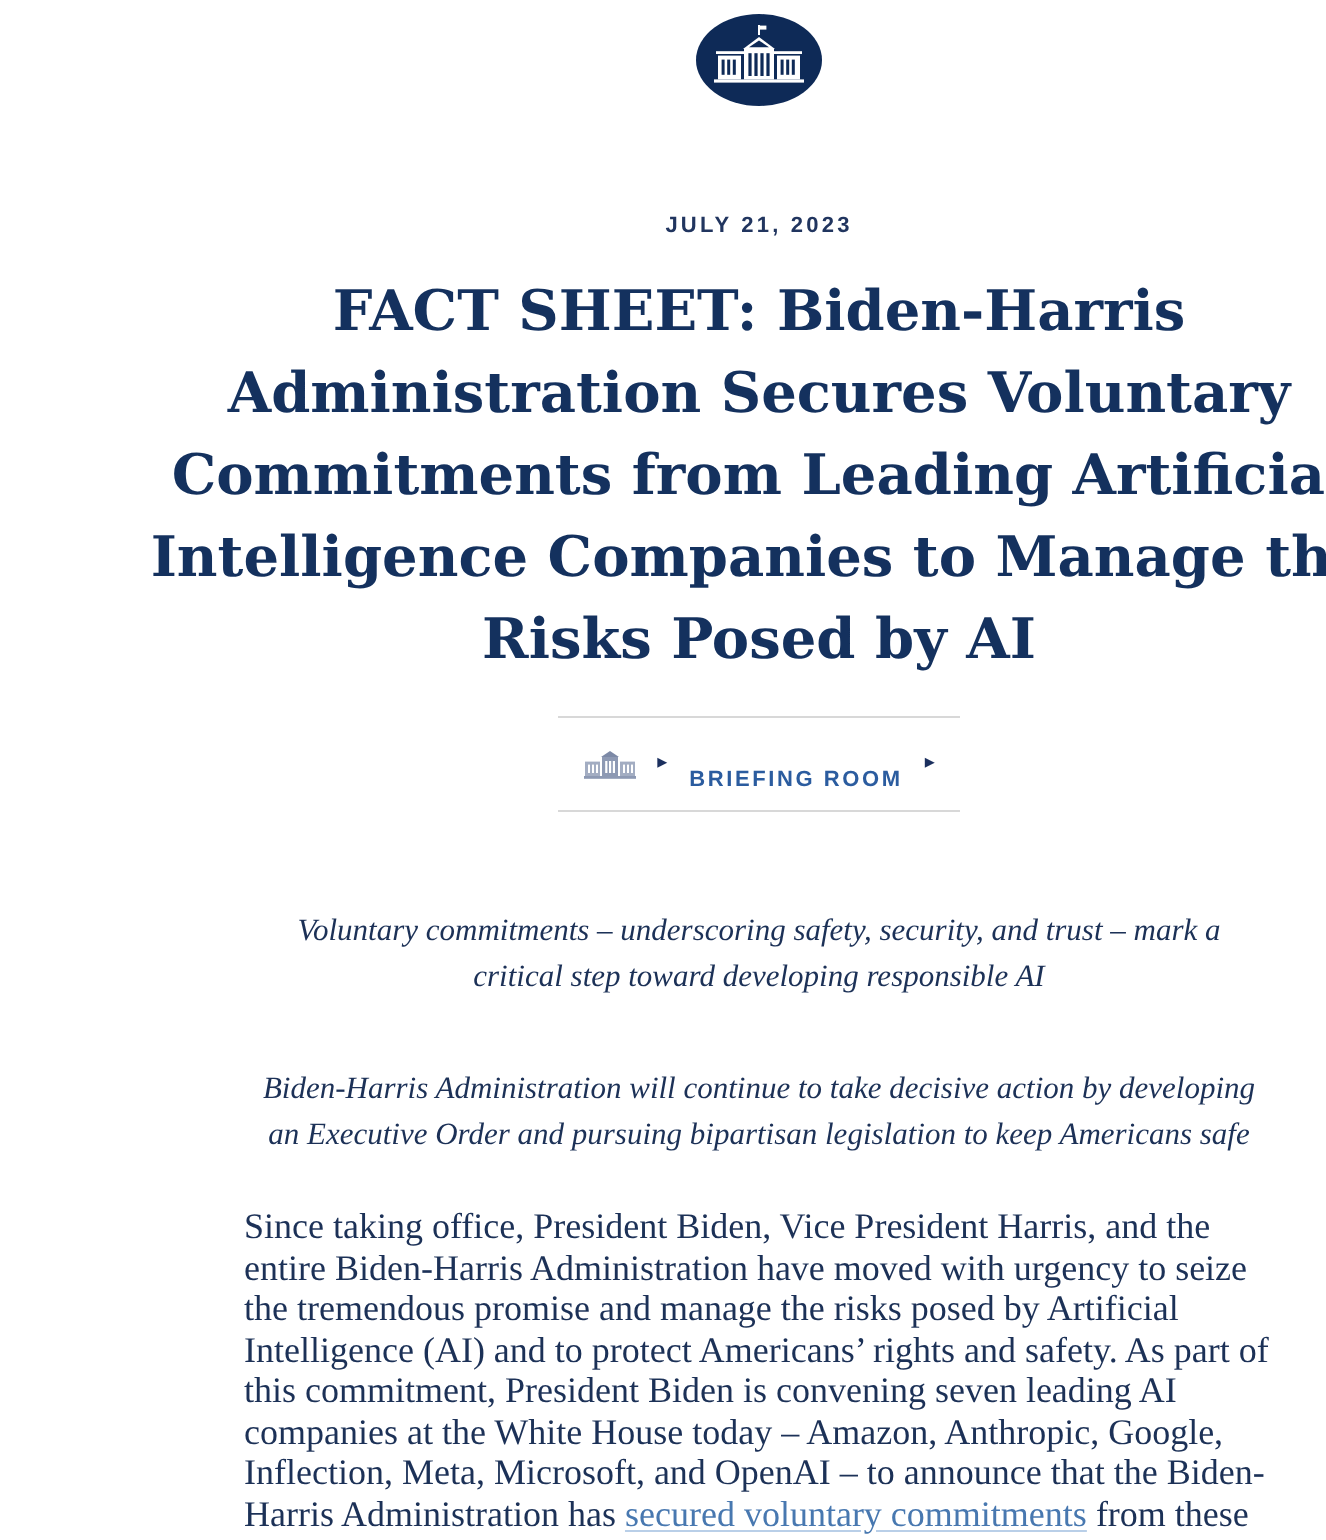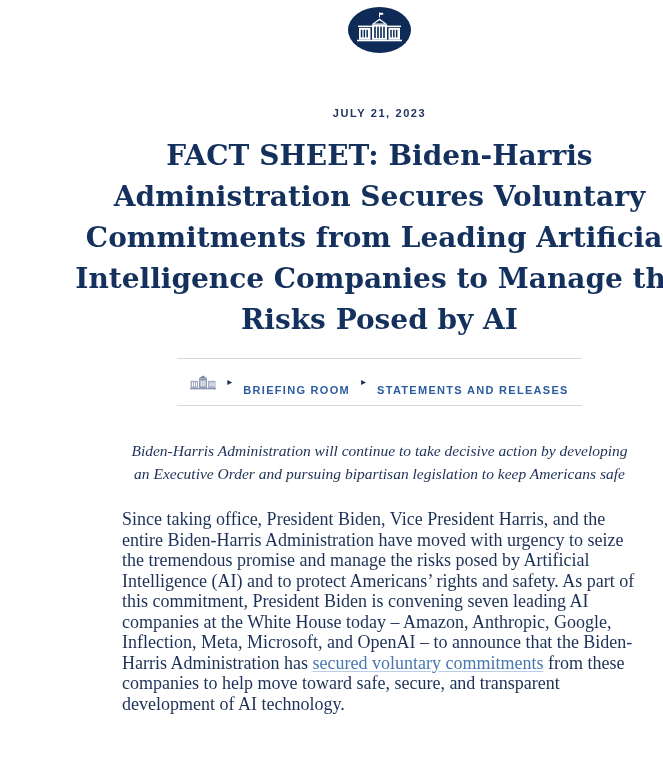"STATEMENTS AND RELEASES" a.crumb-link { html: <a>STATEMENTS AND RELEASES</a> -> none }
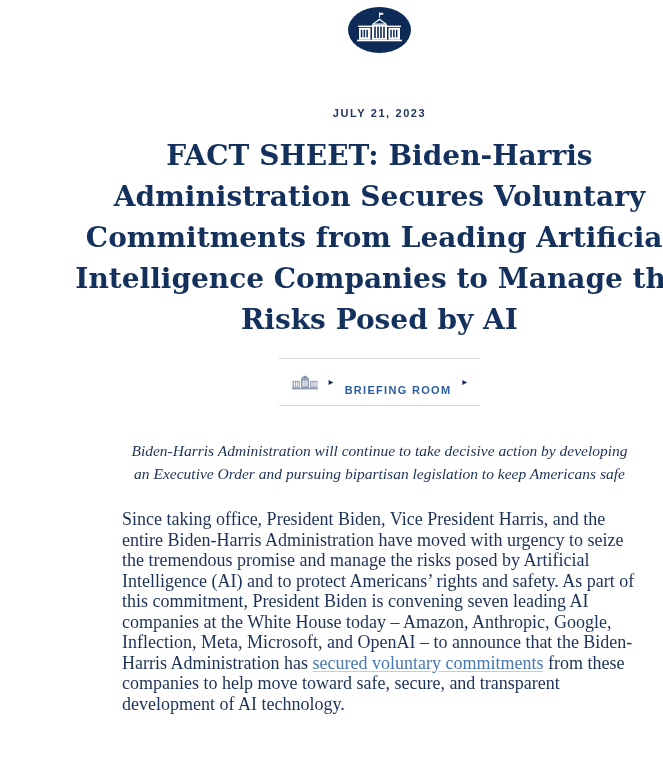"Voluntary commitments – underscoring" p.lede { html: none -> <p>Voluntary commitments – underscoring safety, security, and trust – mark a critical step toward developing responsible AI</p> }
